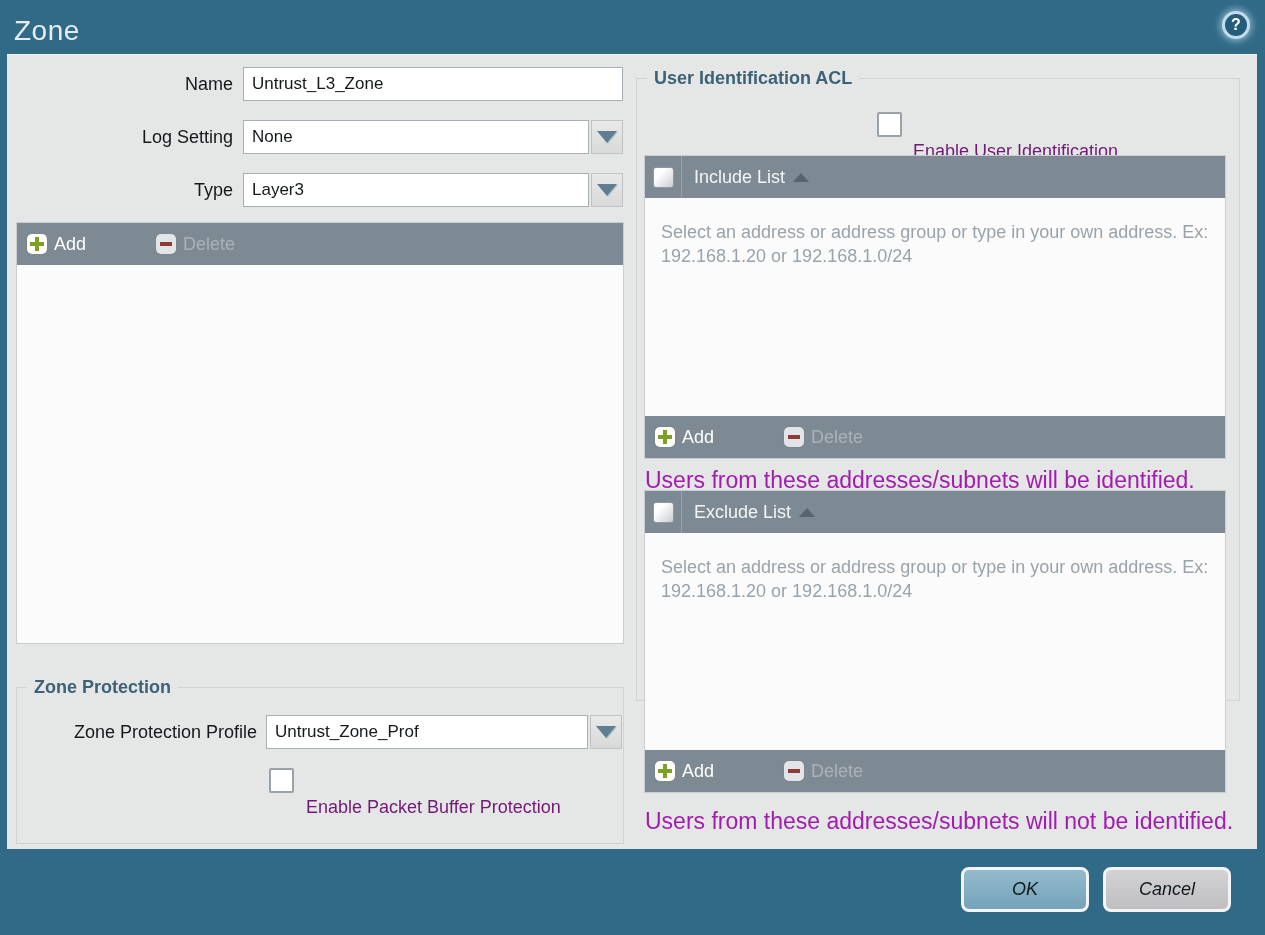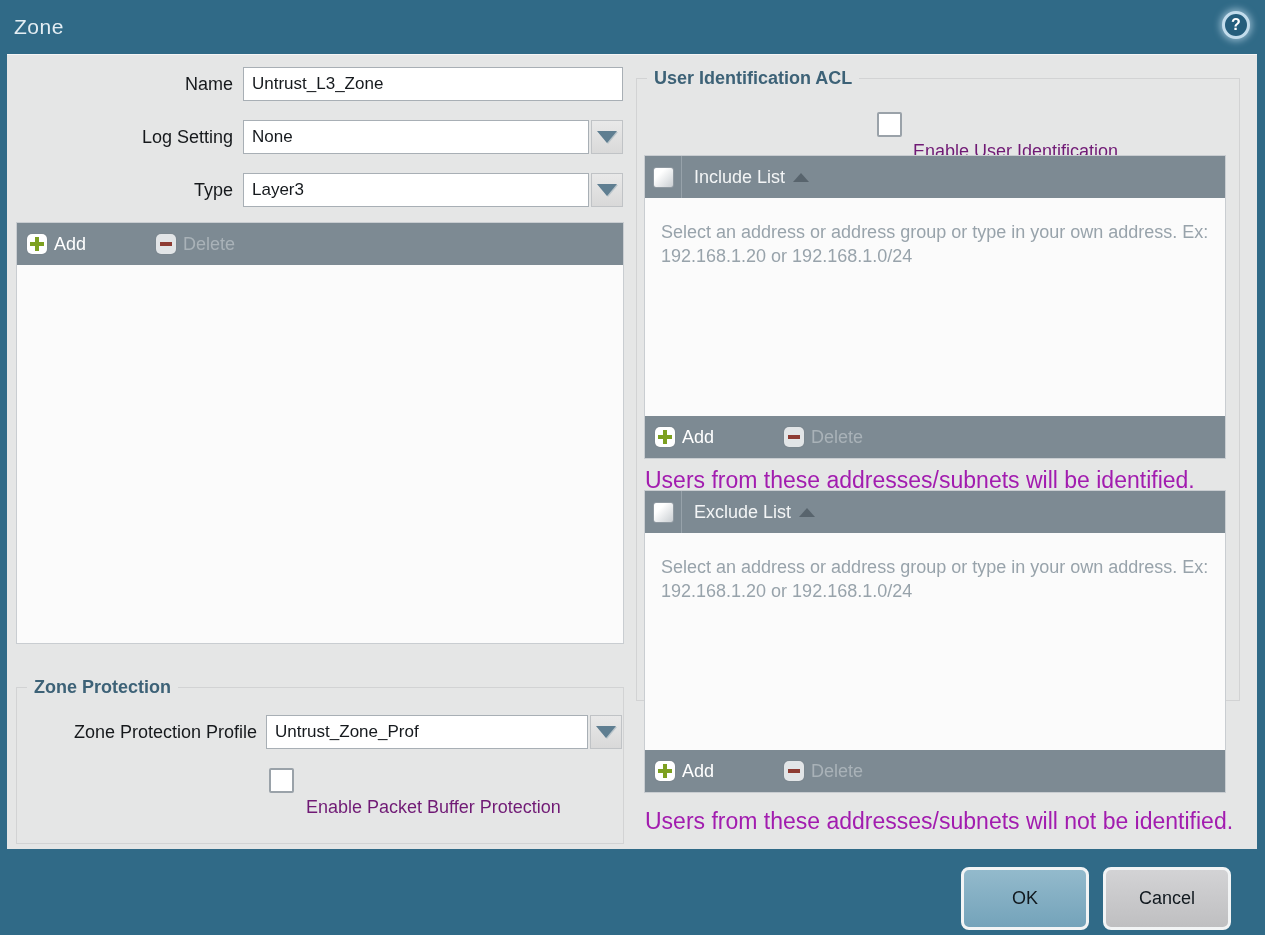"Zone" .titlebar-text { font-size: 21px -> 28px }
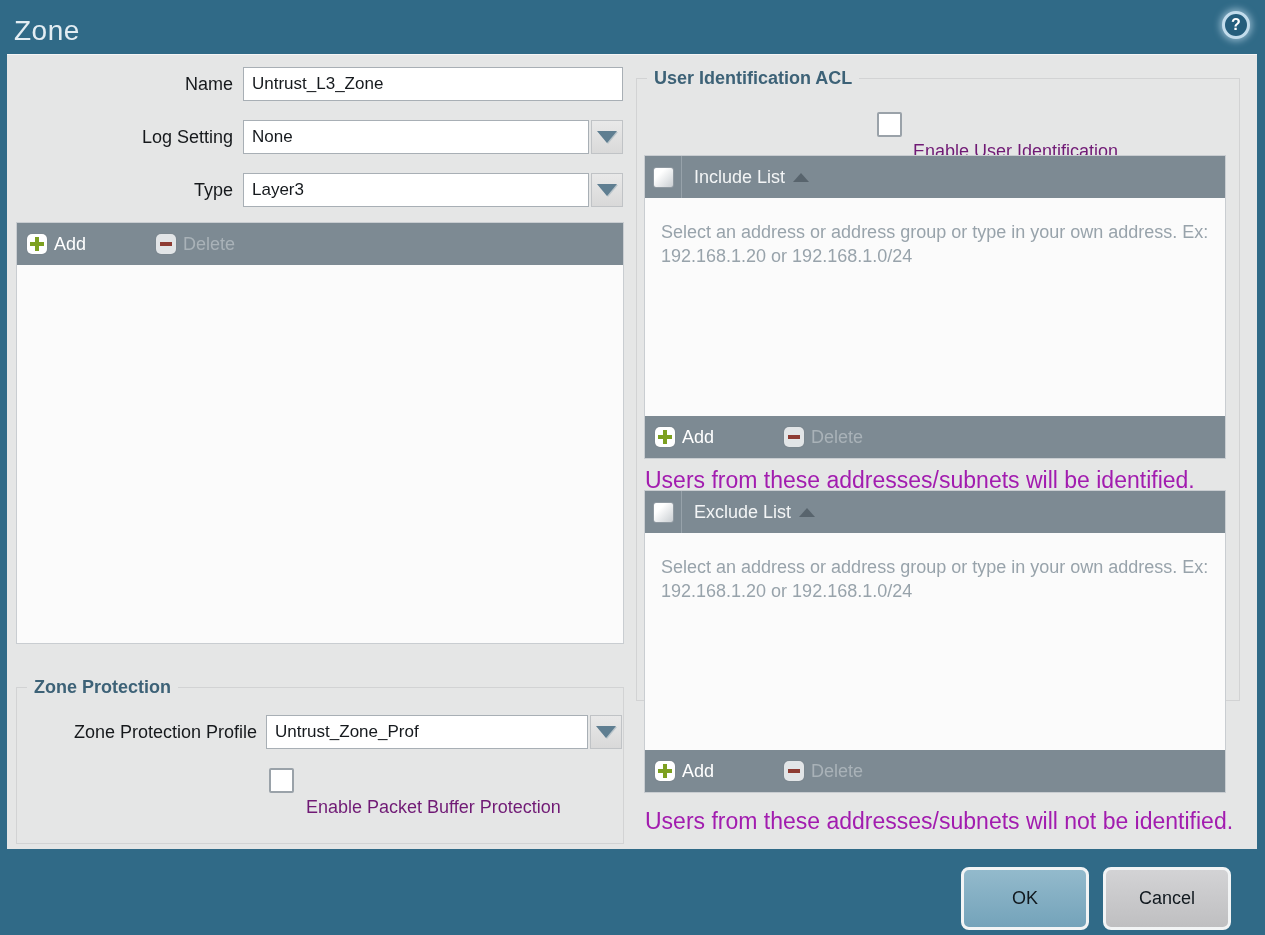"OK" .btn { font-style: none -> italic; height: 63px -> 45px }
